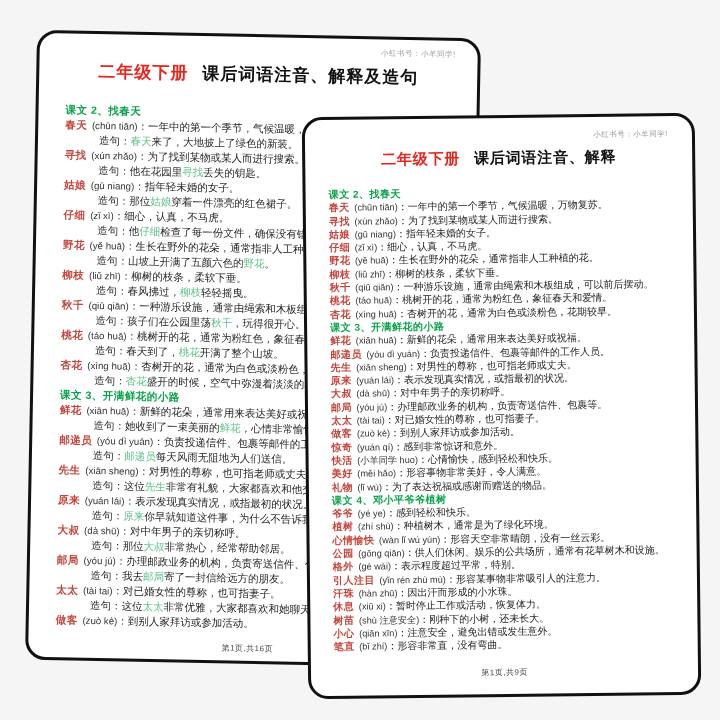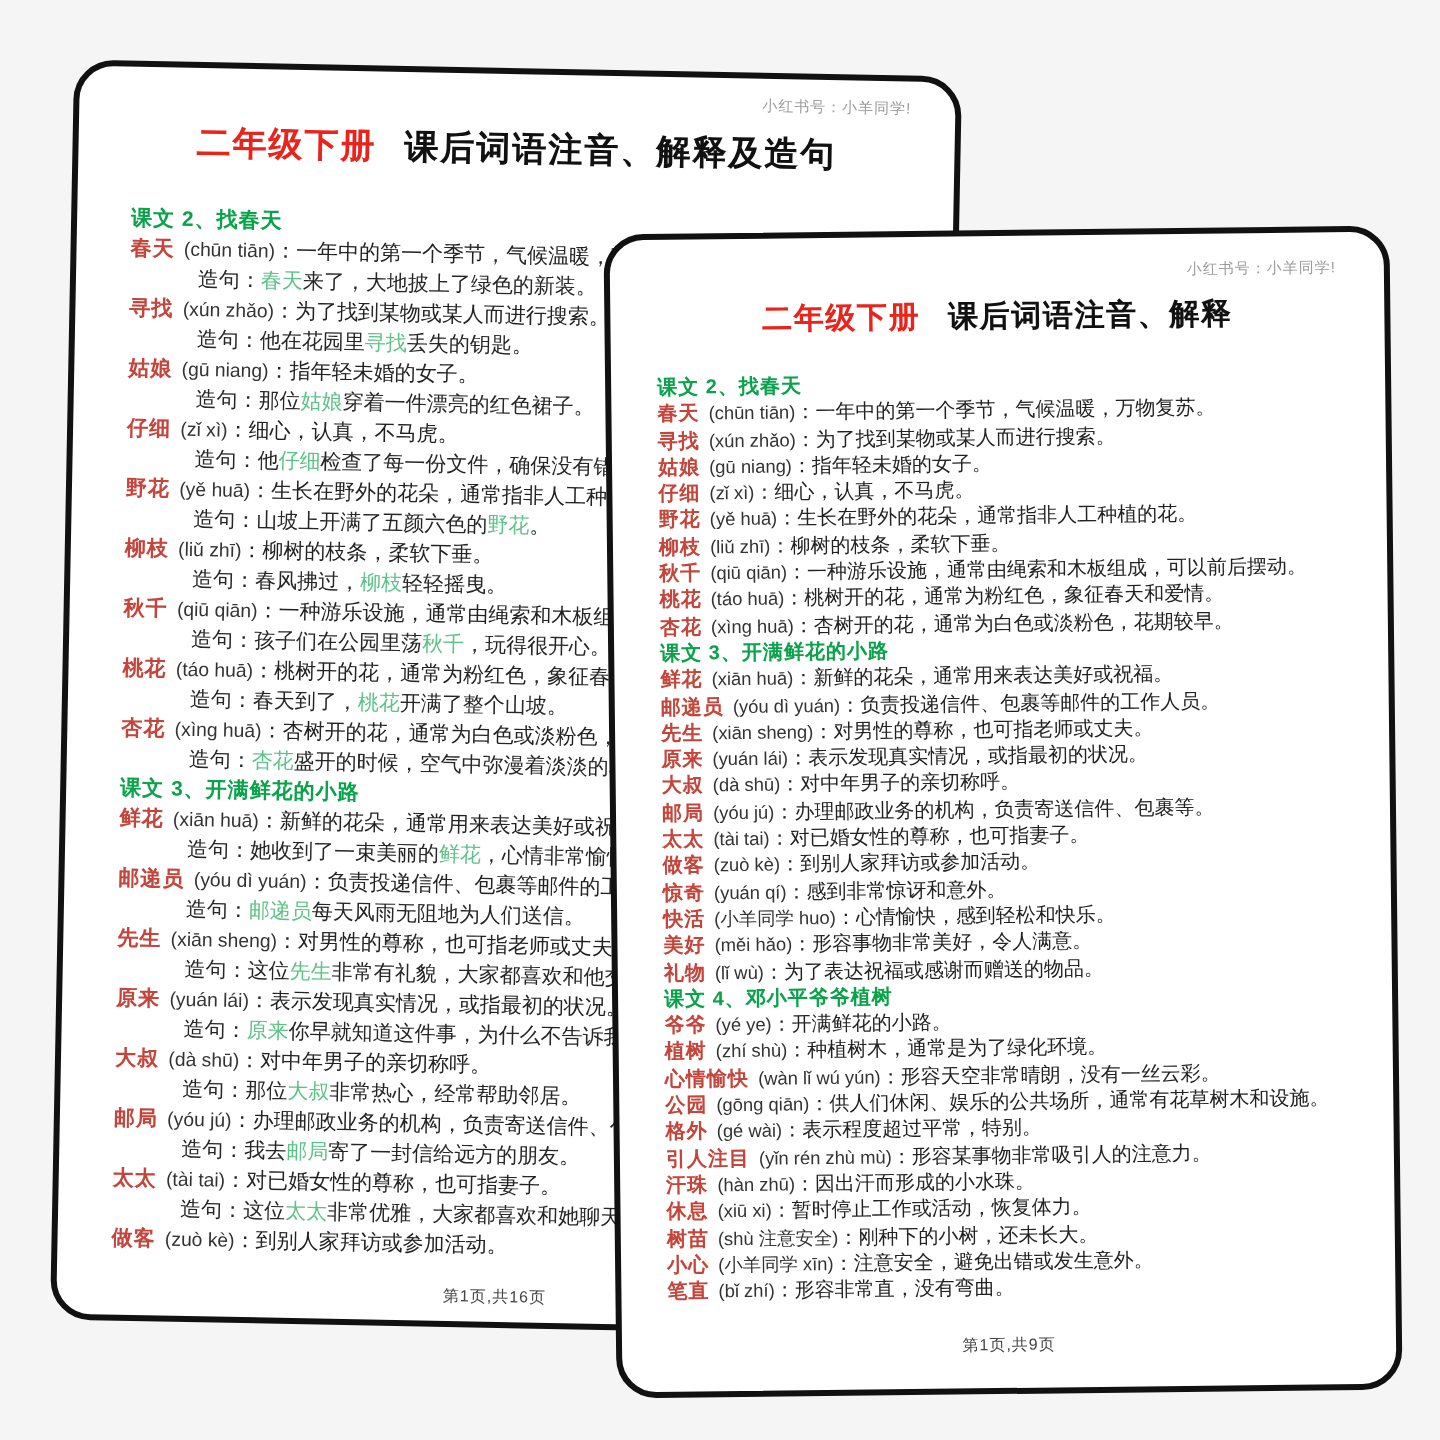"开满鲜花的小路。" span.def { text: 开满鲜花的小路 -> 感到轻松和快乐 }
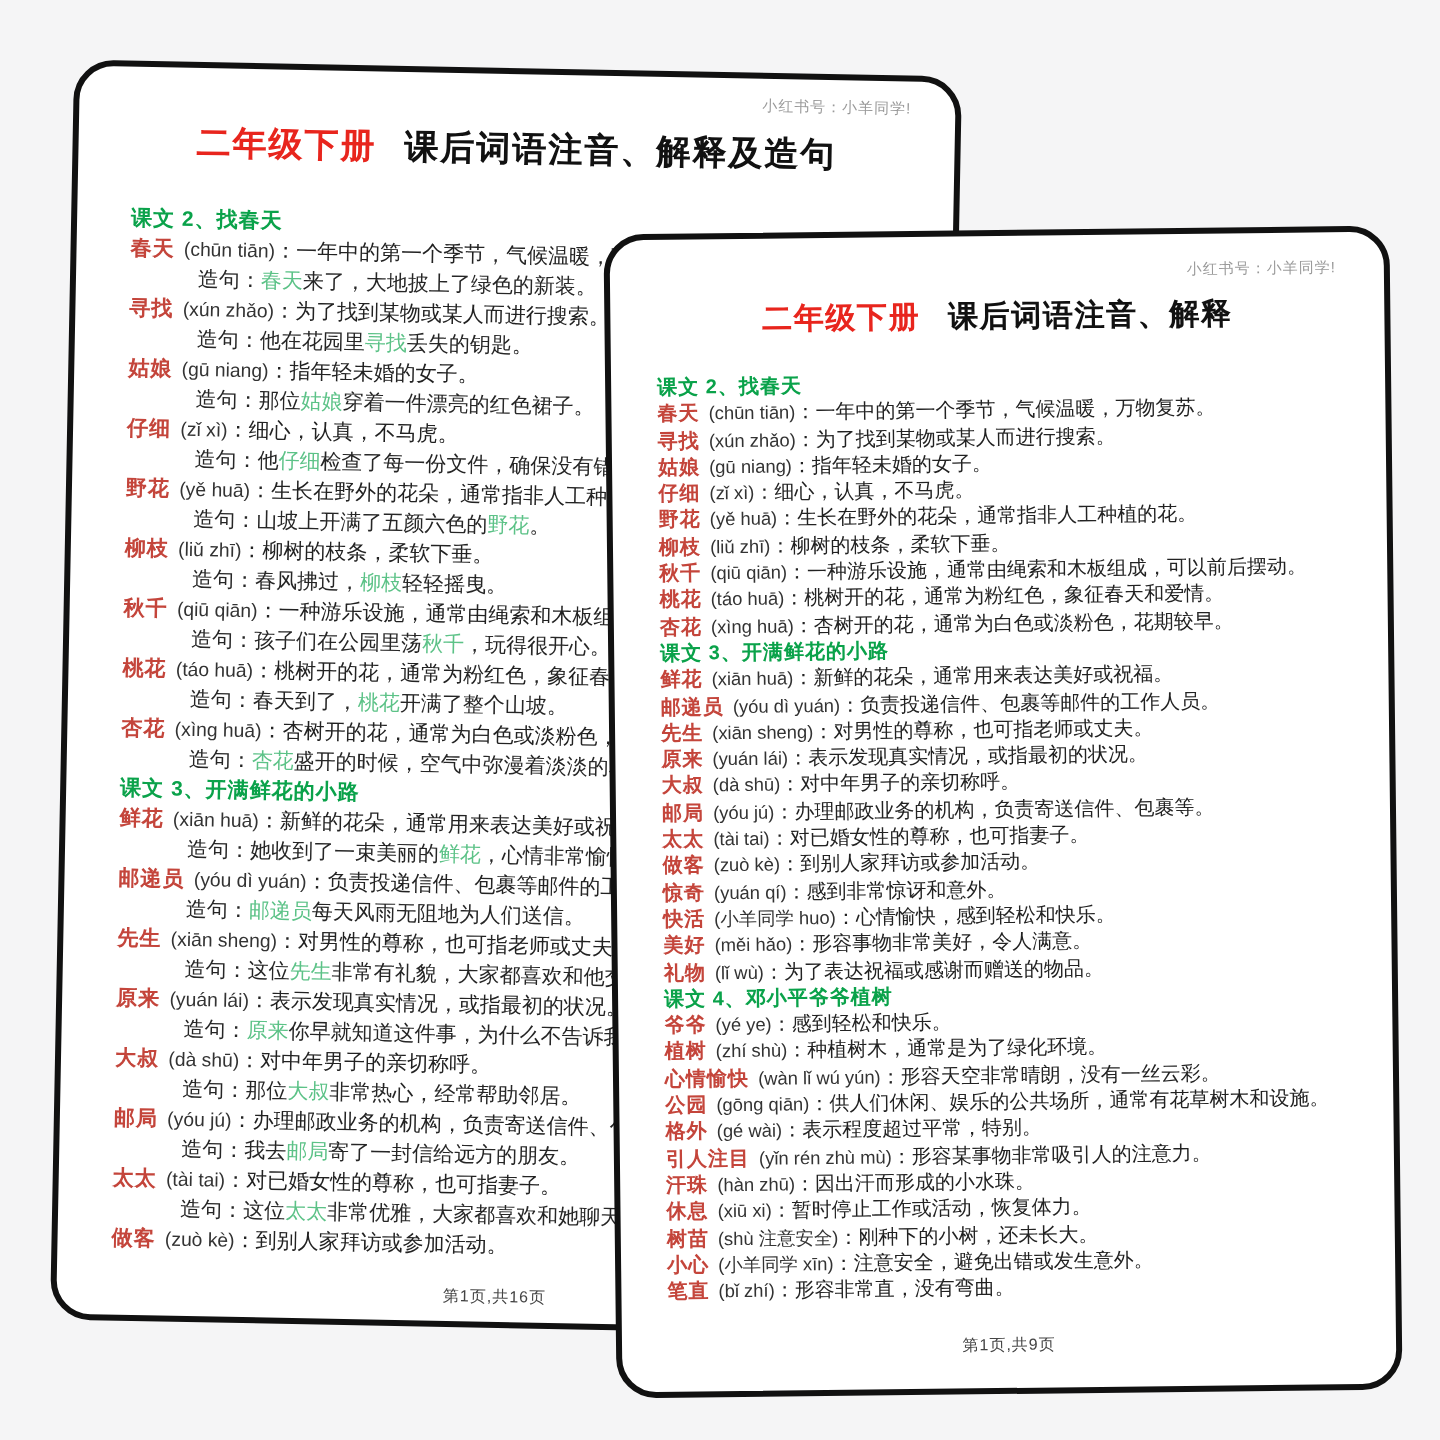"(小羊同学 xīn)" span.pinyin { text: 小羊同学 -> qiān }
